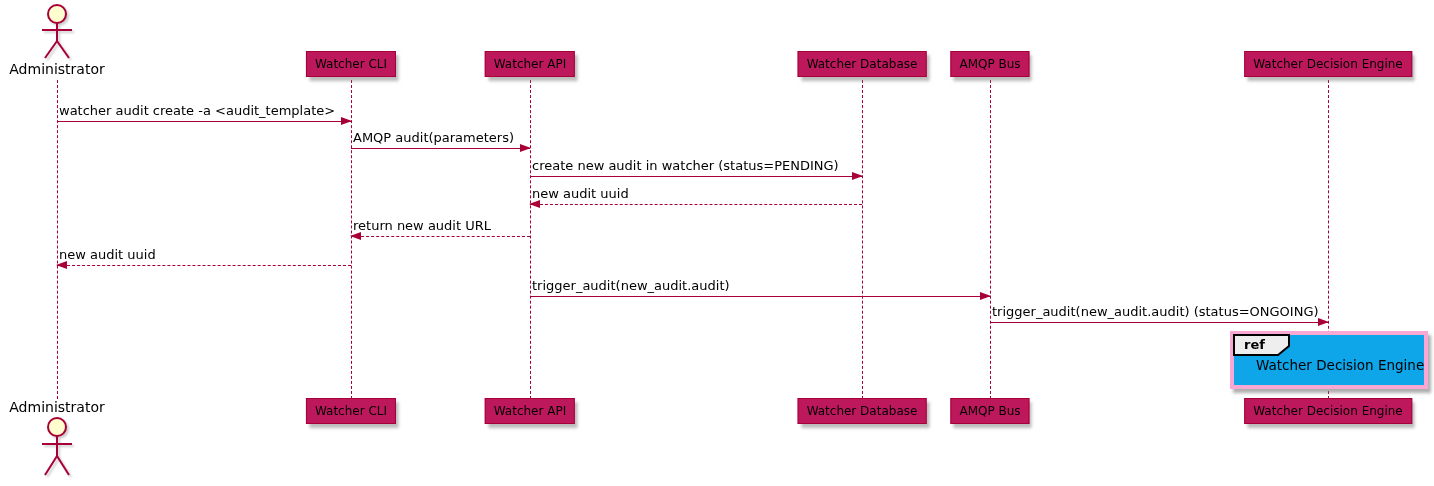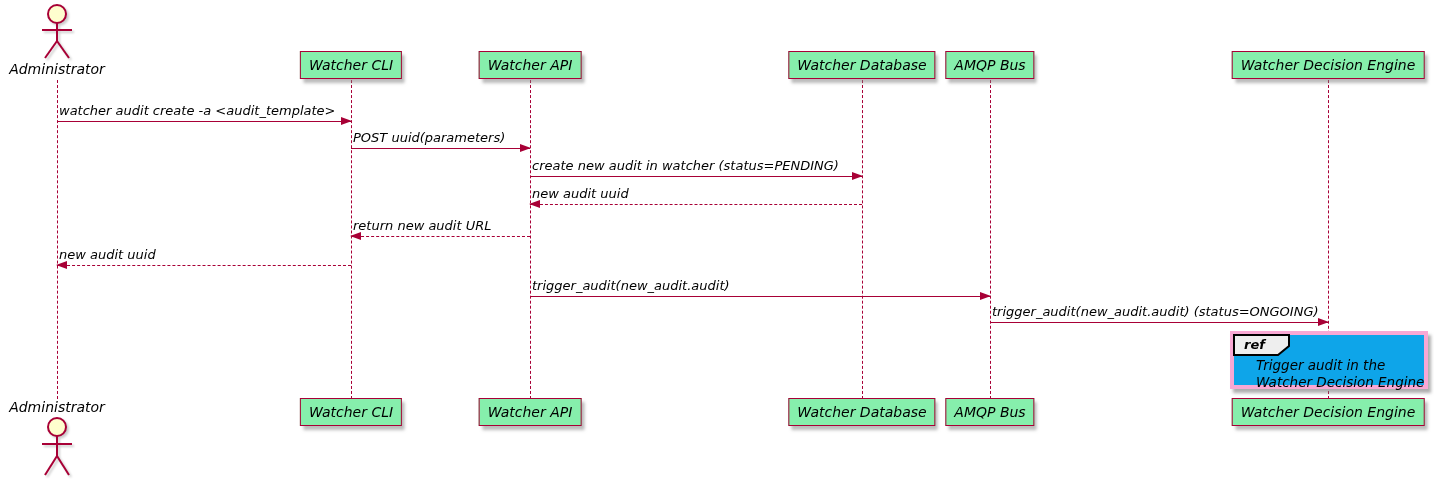"Administrator" #diagram { font-style: italic -> none }
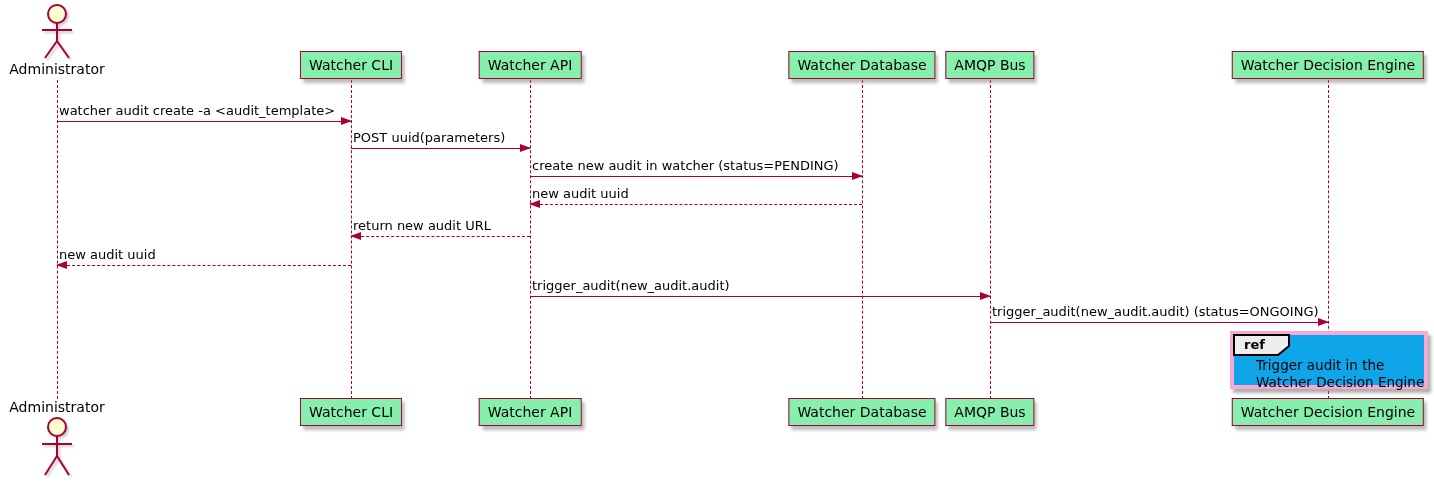"Watcher CLI" .pbox { background: #86efac -> #be185d; font-size: 14px -> 12px }
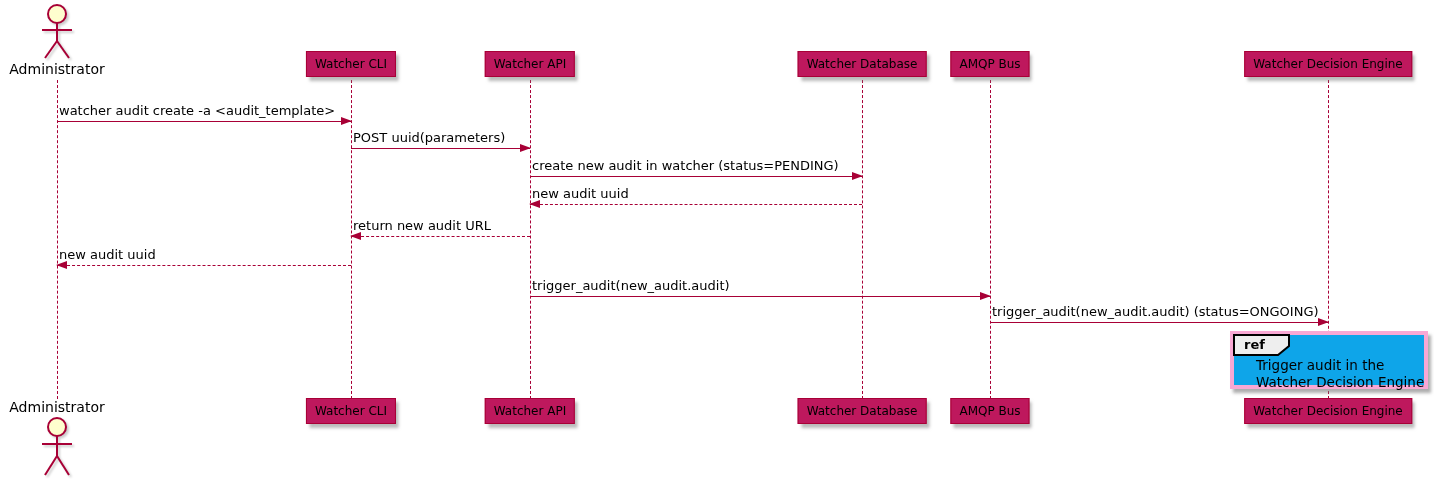"POST uuid(parameters)" div.msg-label { text: POST uuid -> AMQP audit }
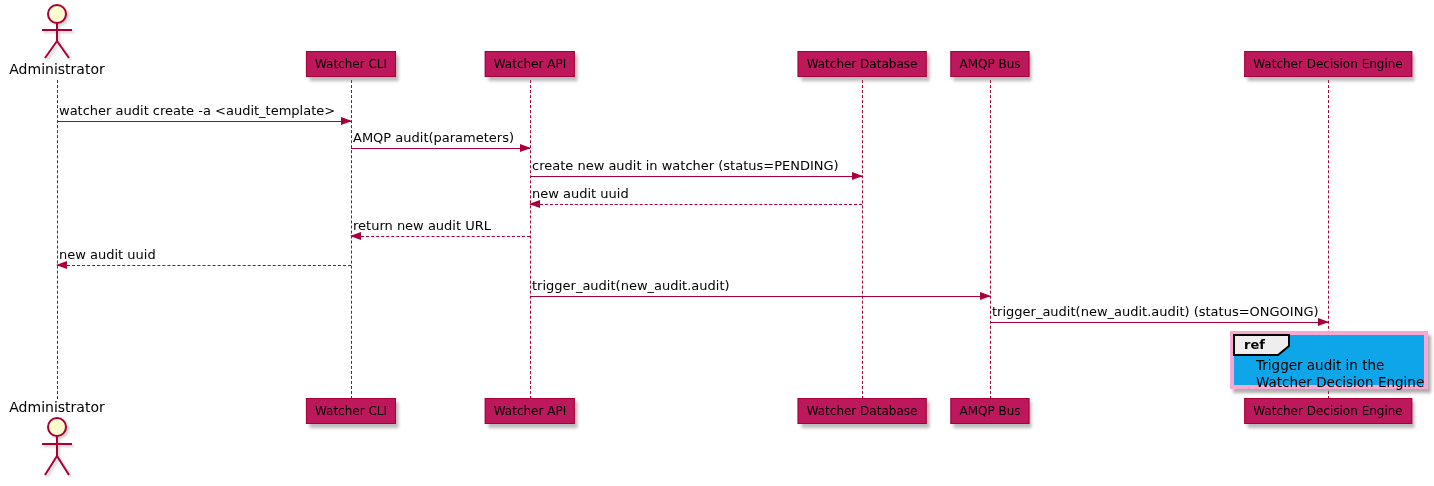"Trigger audit in the" span { html: <span>Trigger audit in the</span> -> none }
